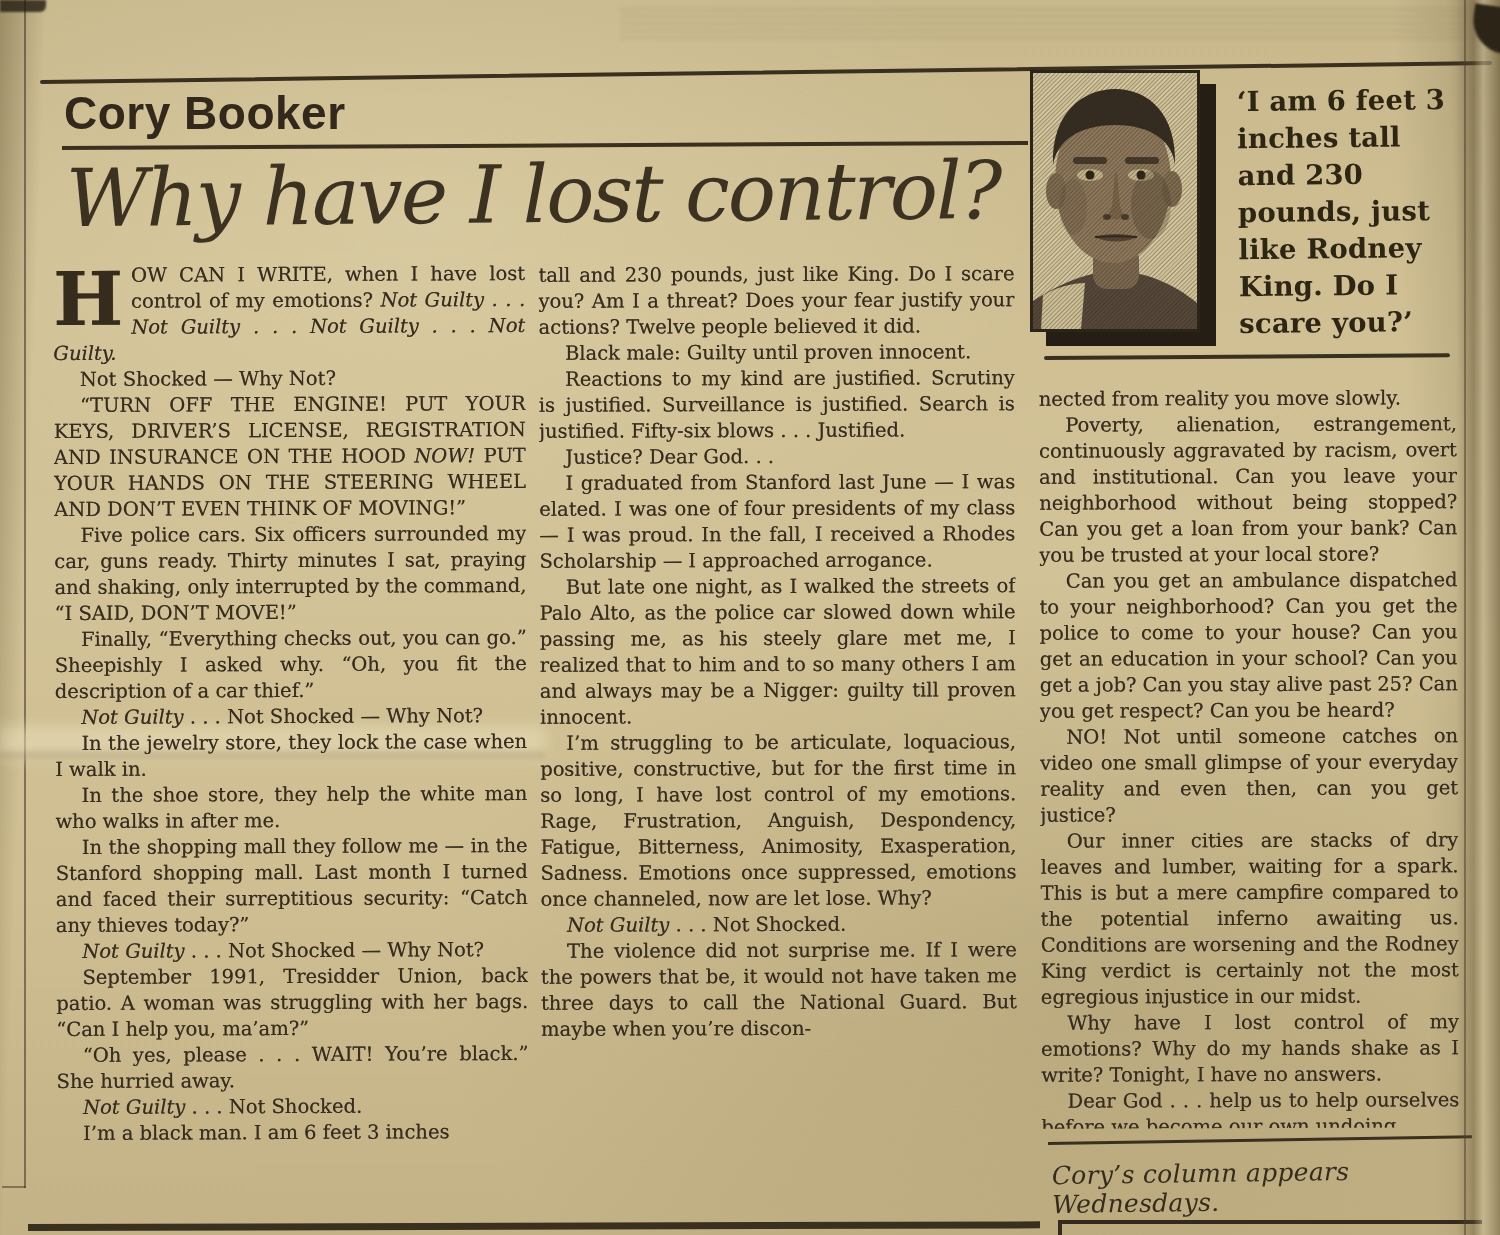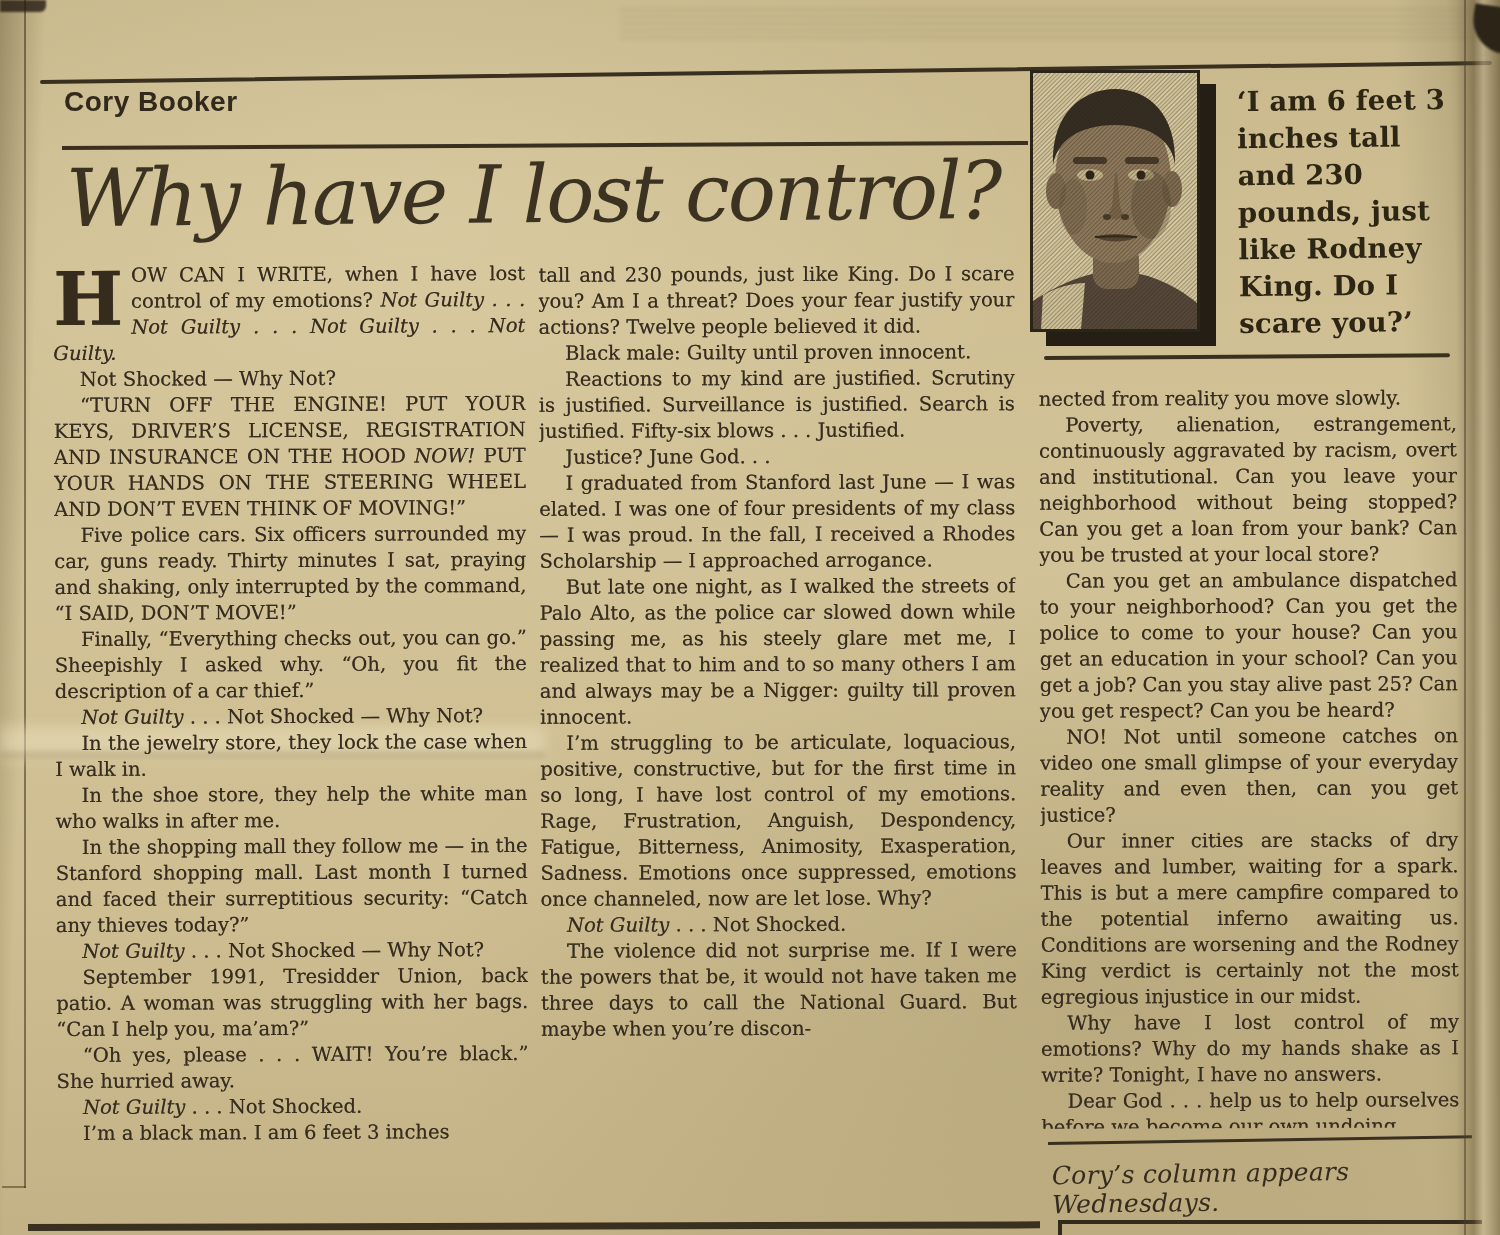"Cory Booker" .kicker { font-size: 28px -> 46px }
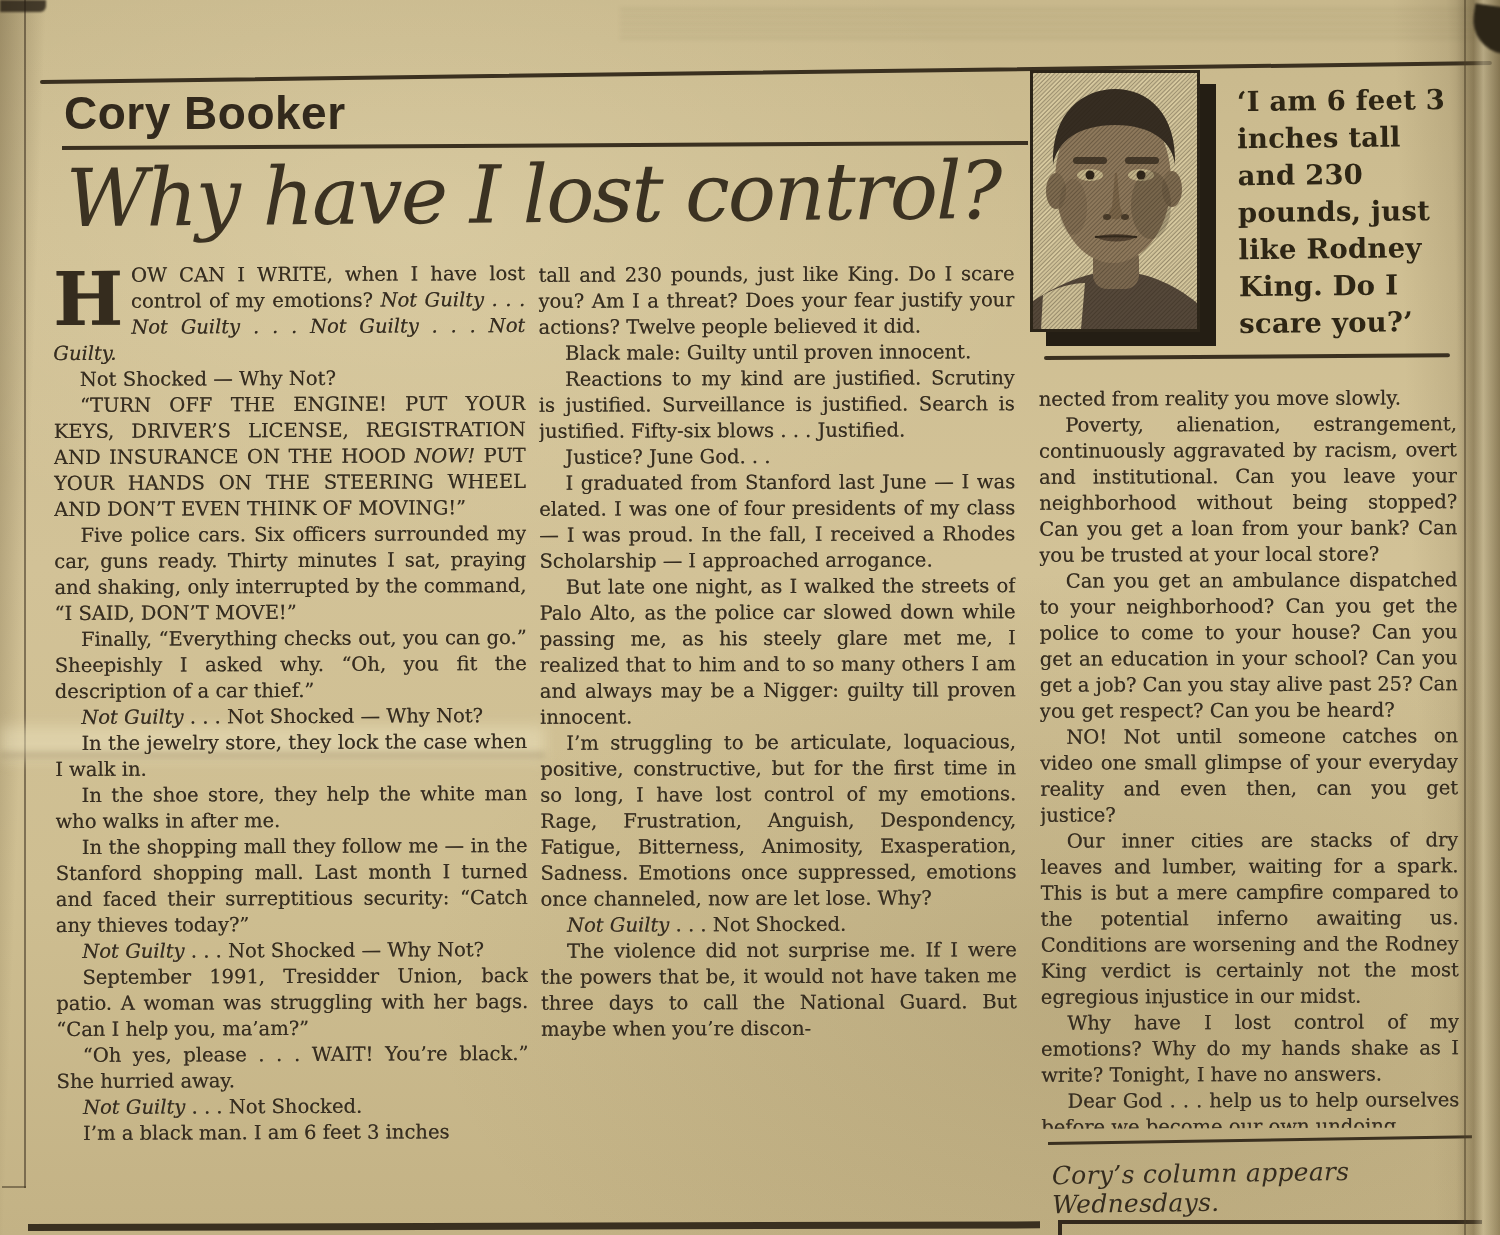"Justice? June God. . ." span { text: June -> Dear }
